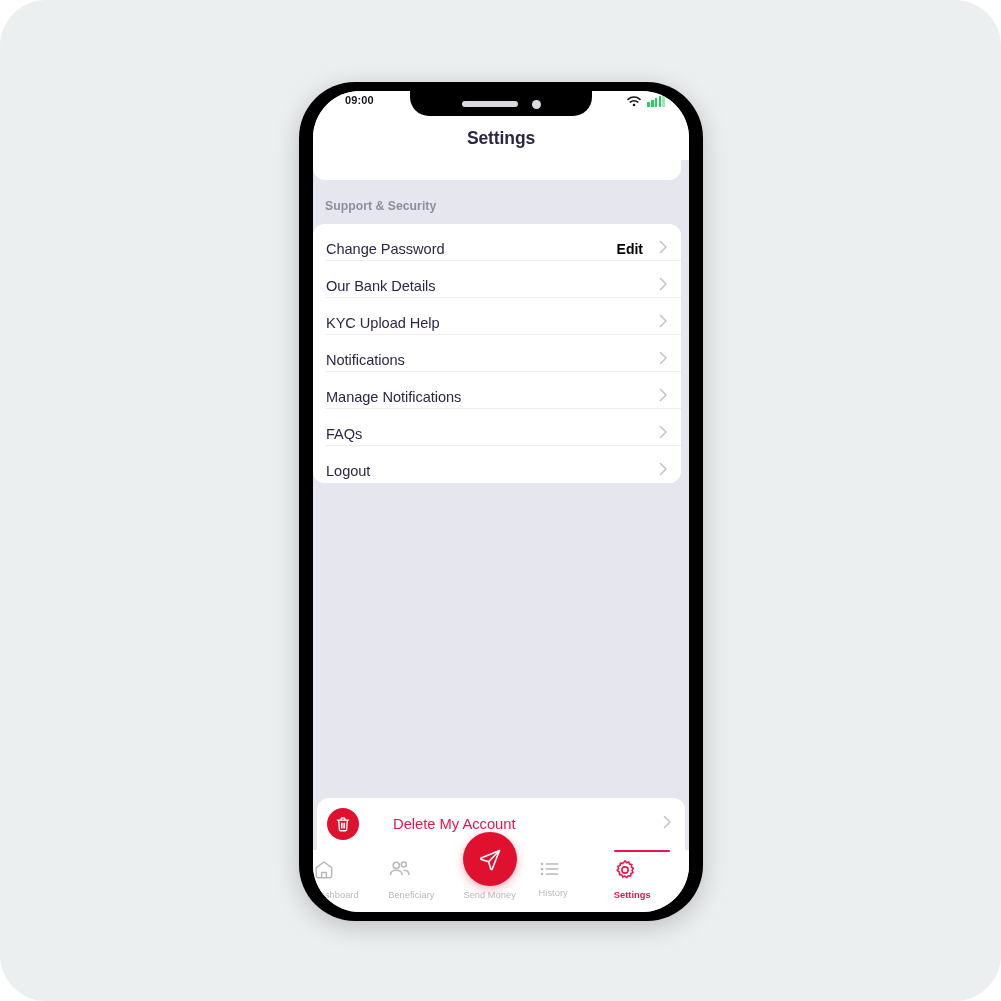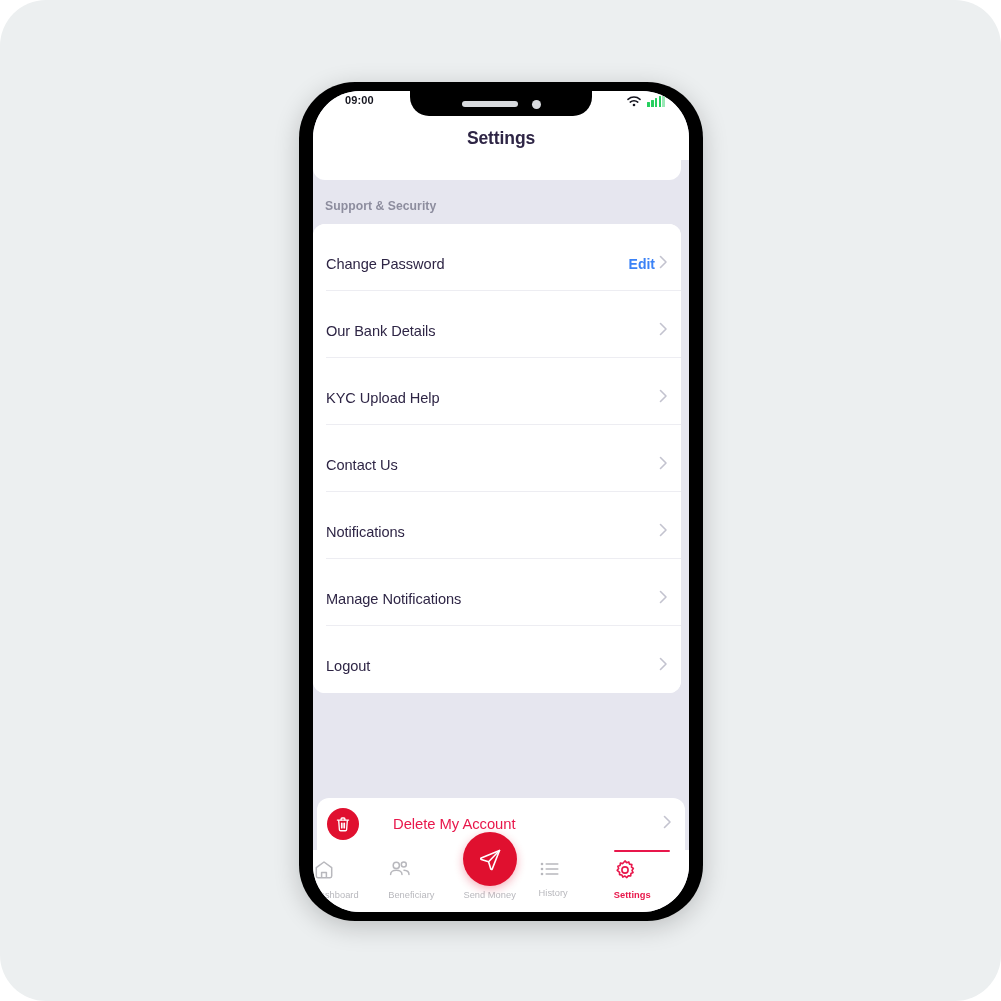"Change Password" .row { height: 67px -> 37px }
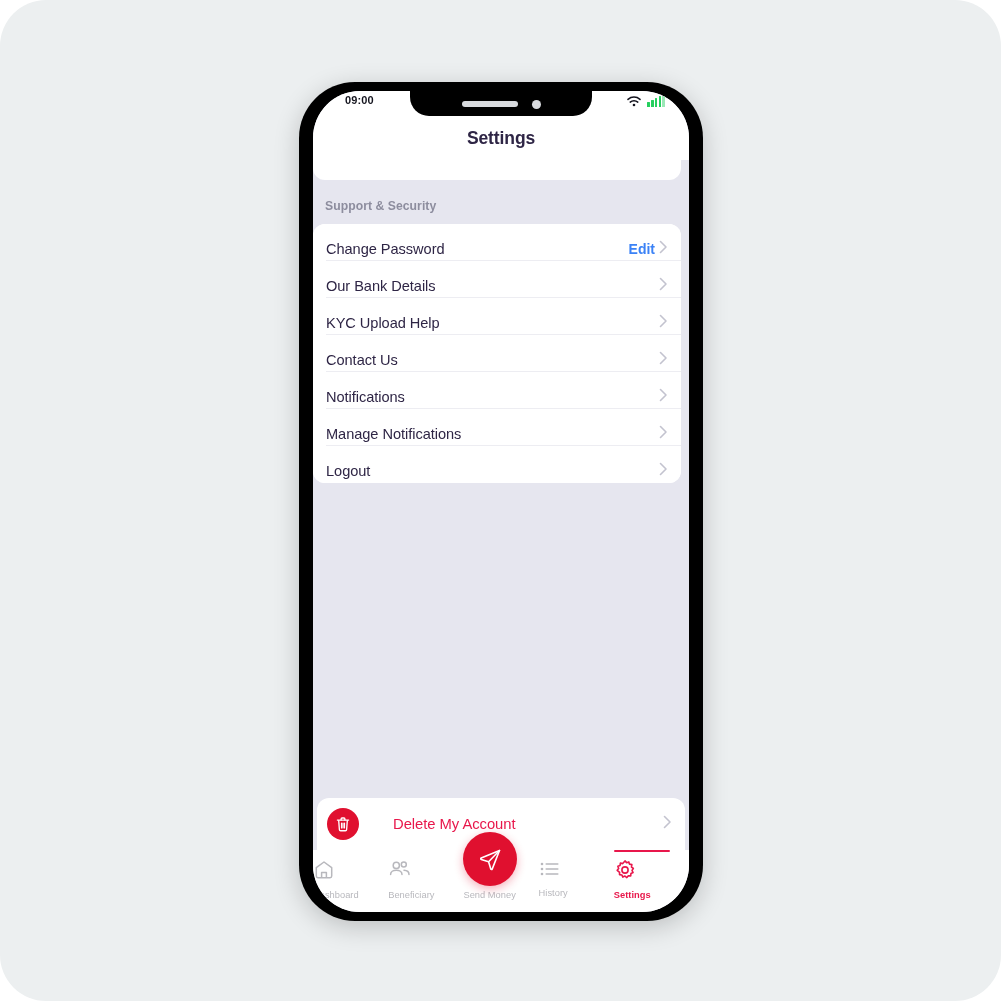"Edit" .row-action { color: #3b82f6 -> #000000; margin-right: 4px -> 16px }
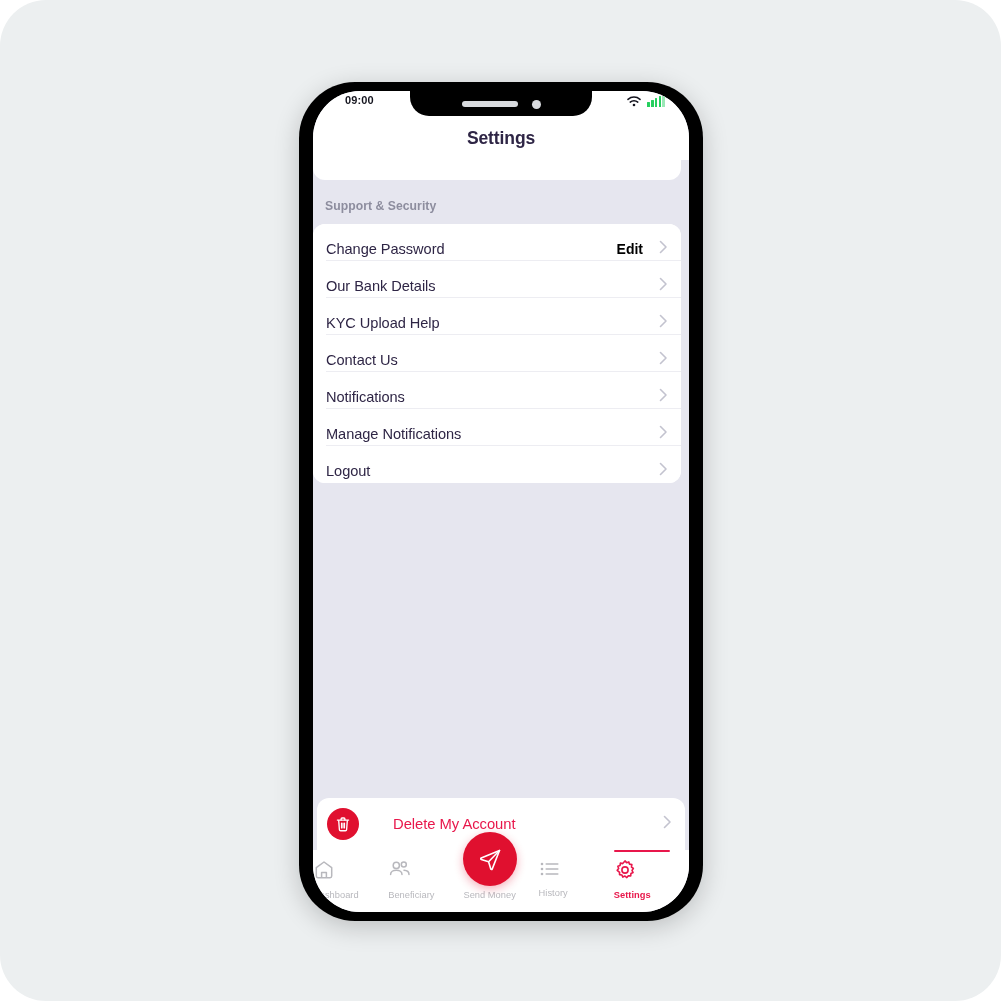"Contact Us" div.row { html: <div> <span>Contact Us</span> <span> <svg> <path></path> </svg> </span> <span></span> </div> -> none }
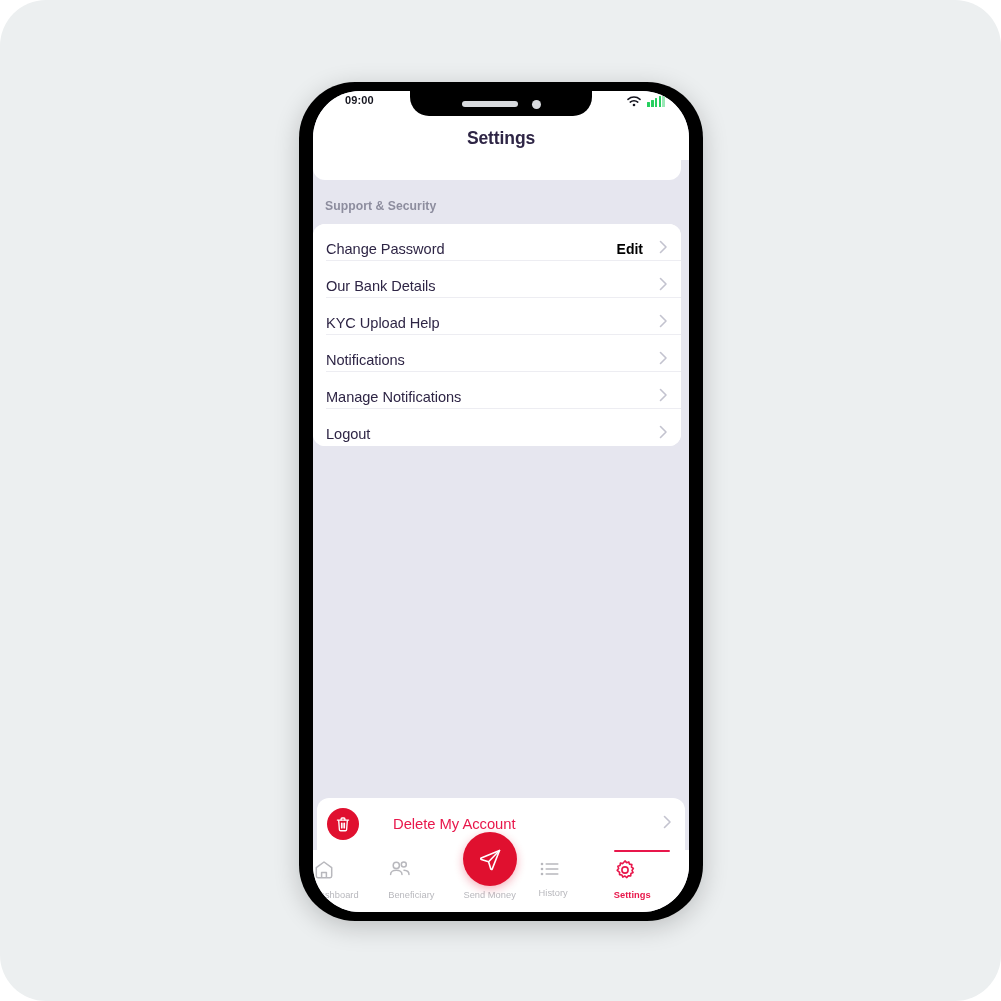"FAQs" div.row { html: none -> <div> <span>FAQs</span> <span> <svg> <path></path> </svg> </span> <span></span> </div> }
